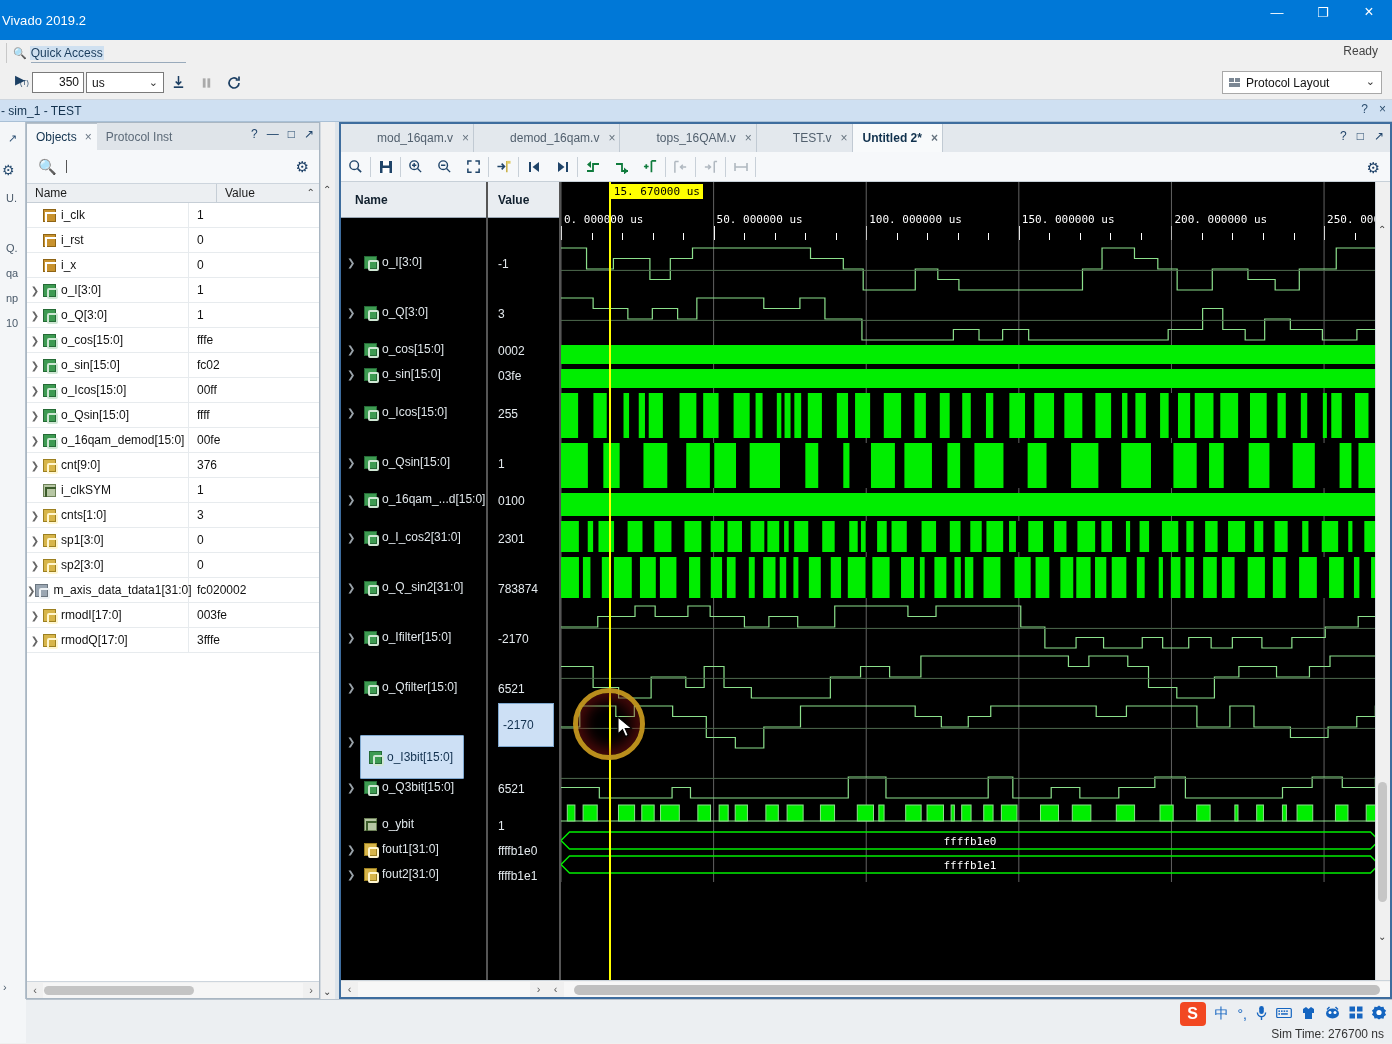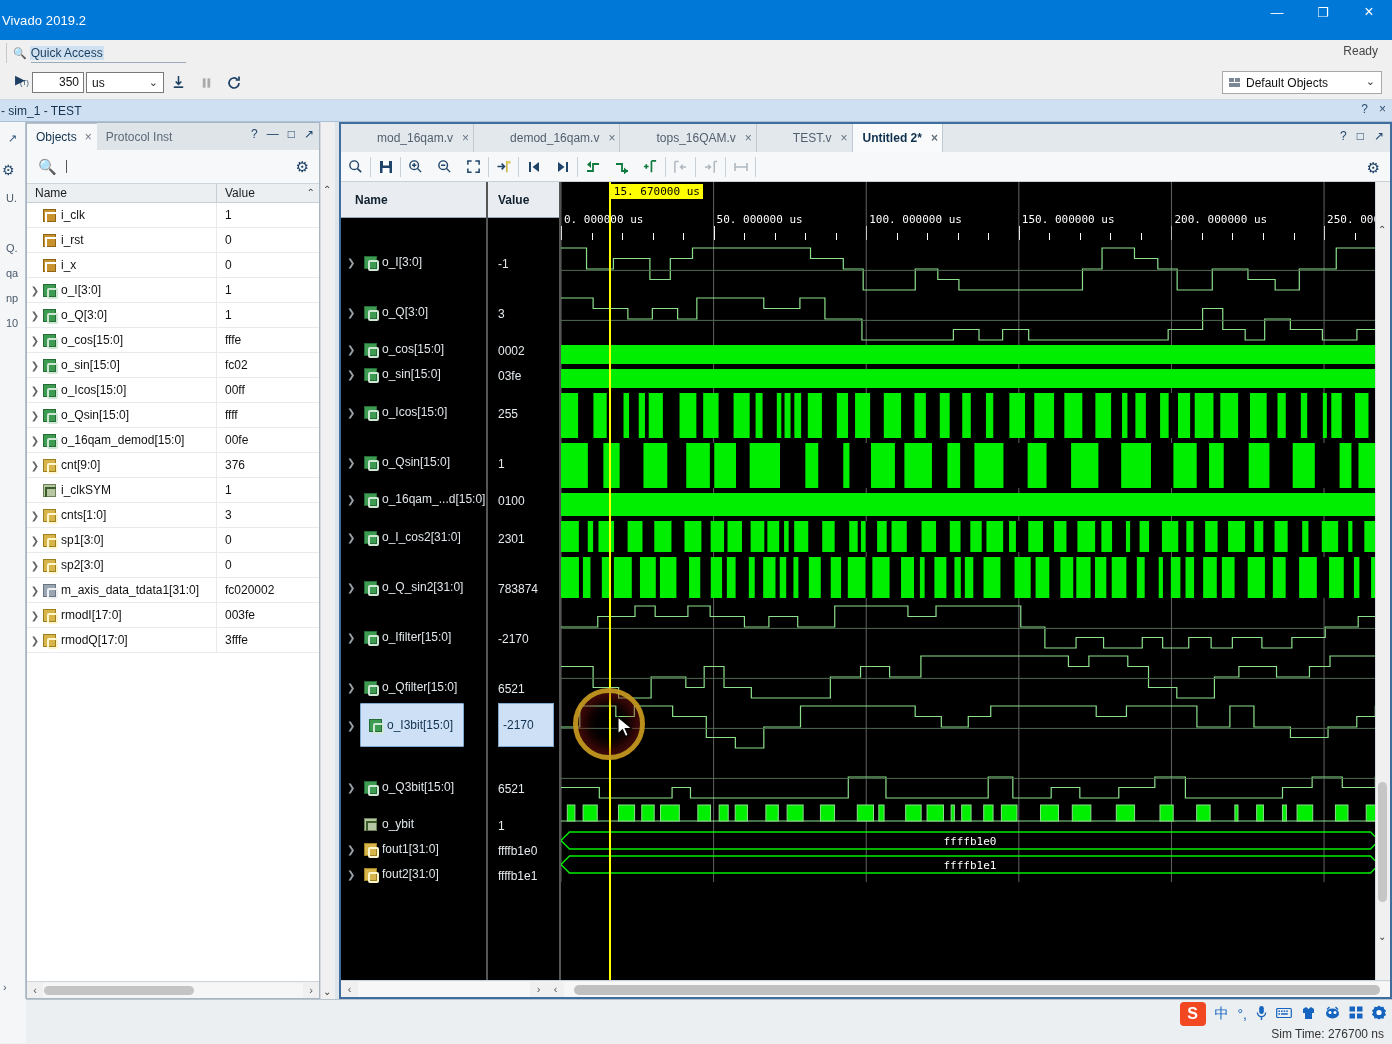"Default Objects" span { text: Default Objects -> Protocol Layout }
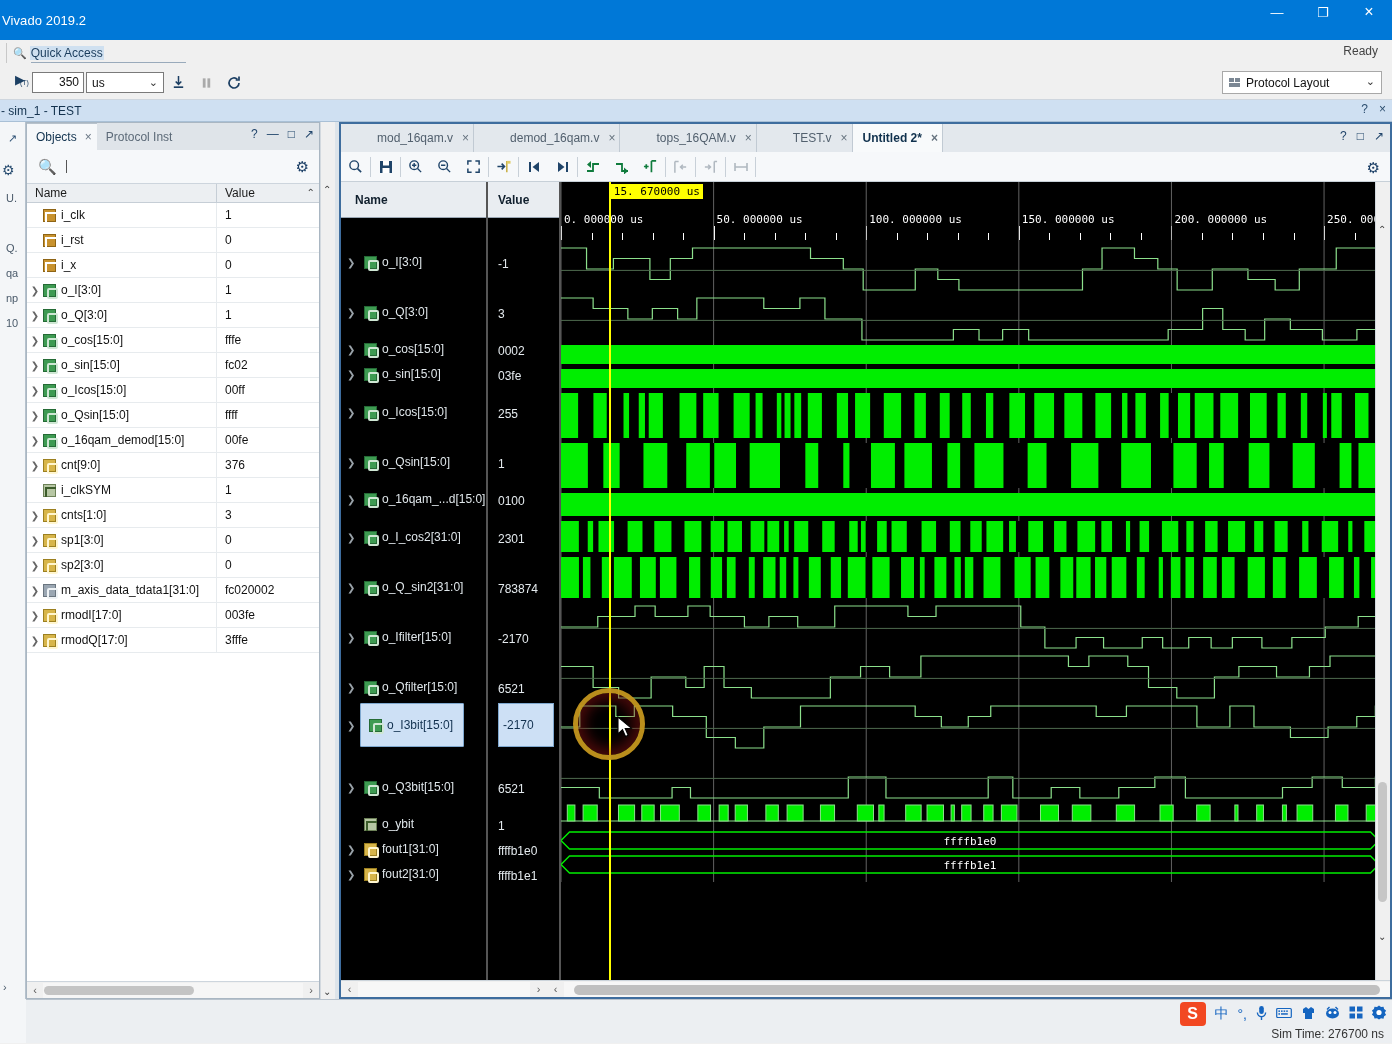"i_clk" .orow .n { width: 190px -> 162px }
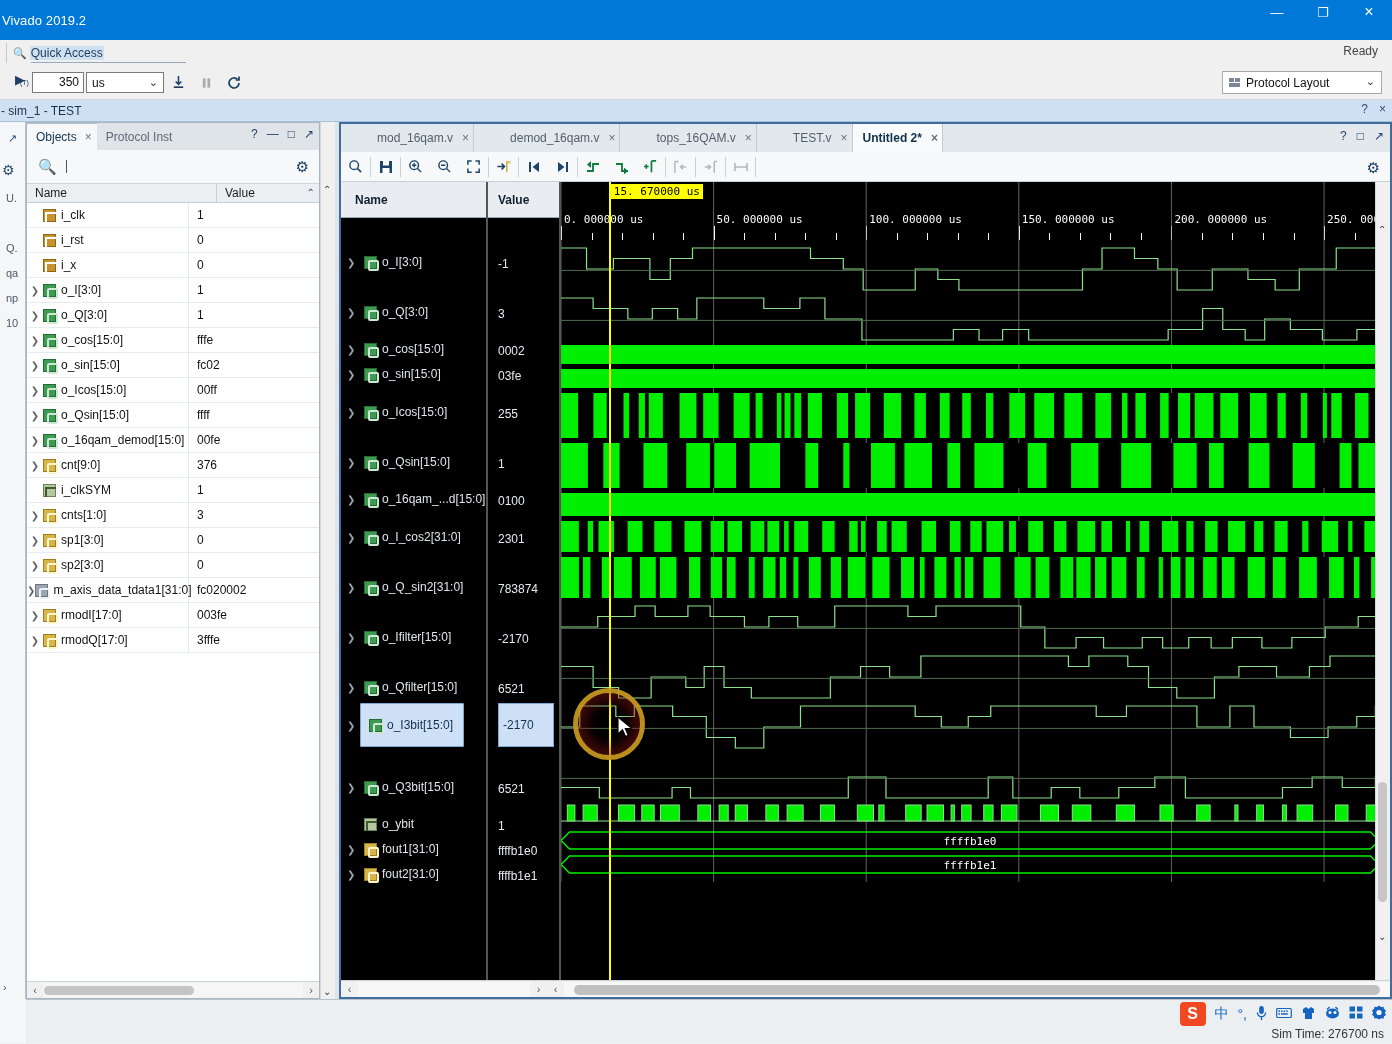"o_I3bit[15:0]" span.selbox { margin-top: none -> 32px }
